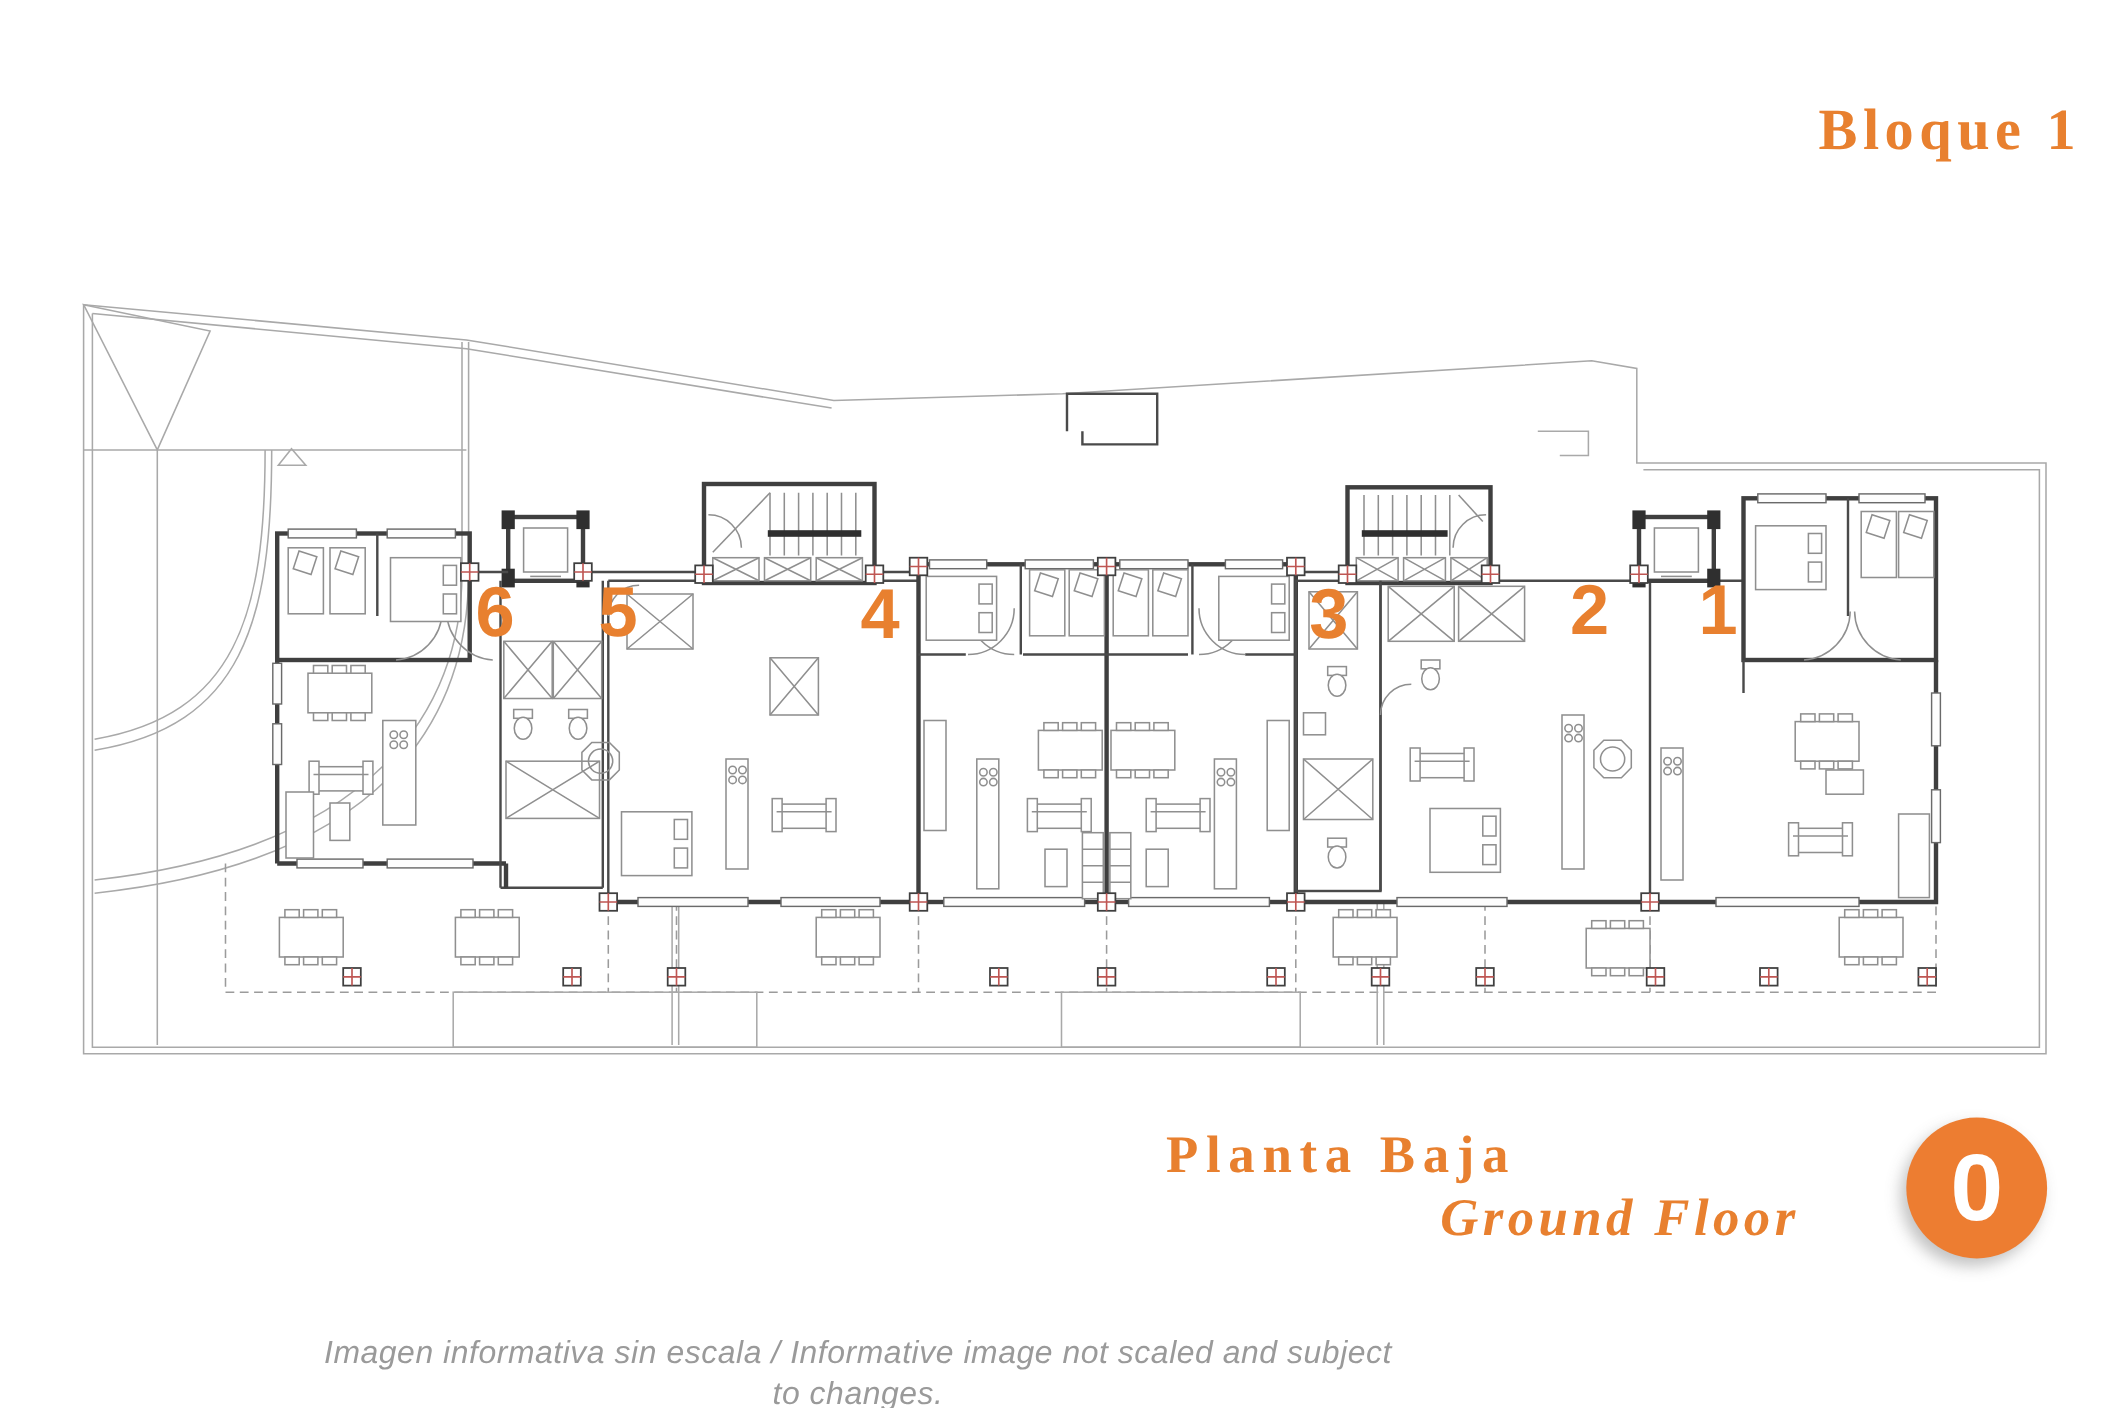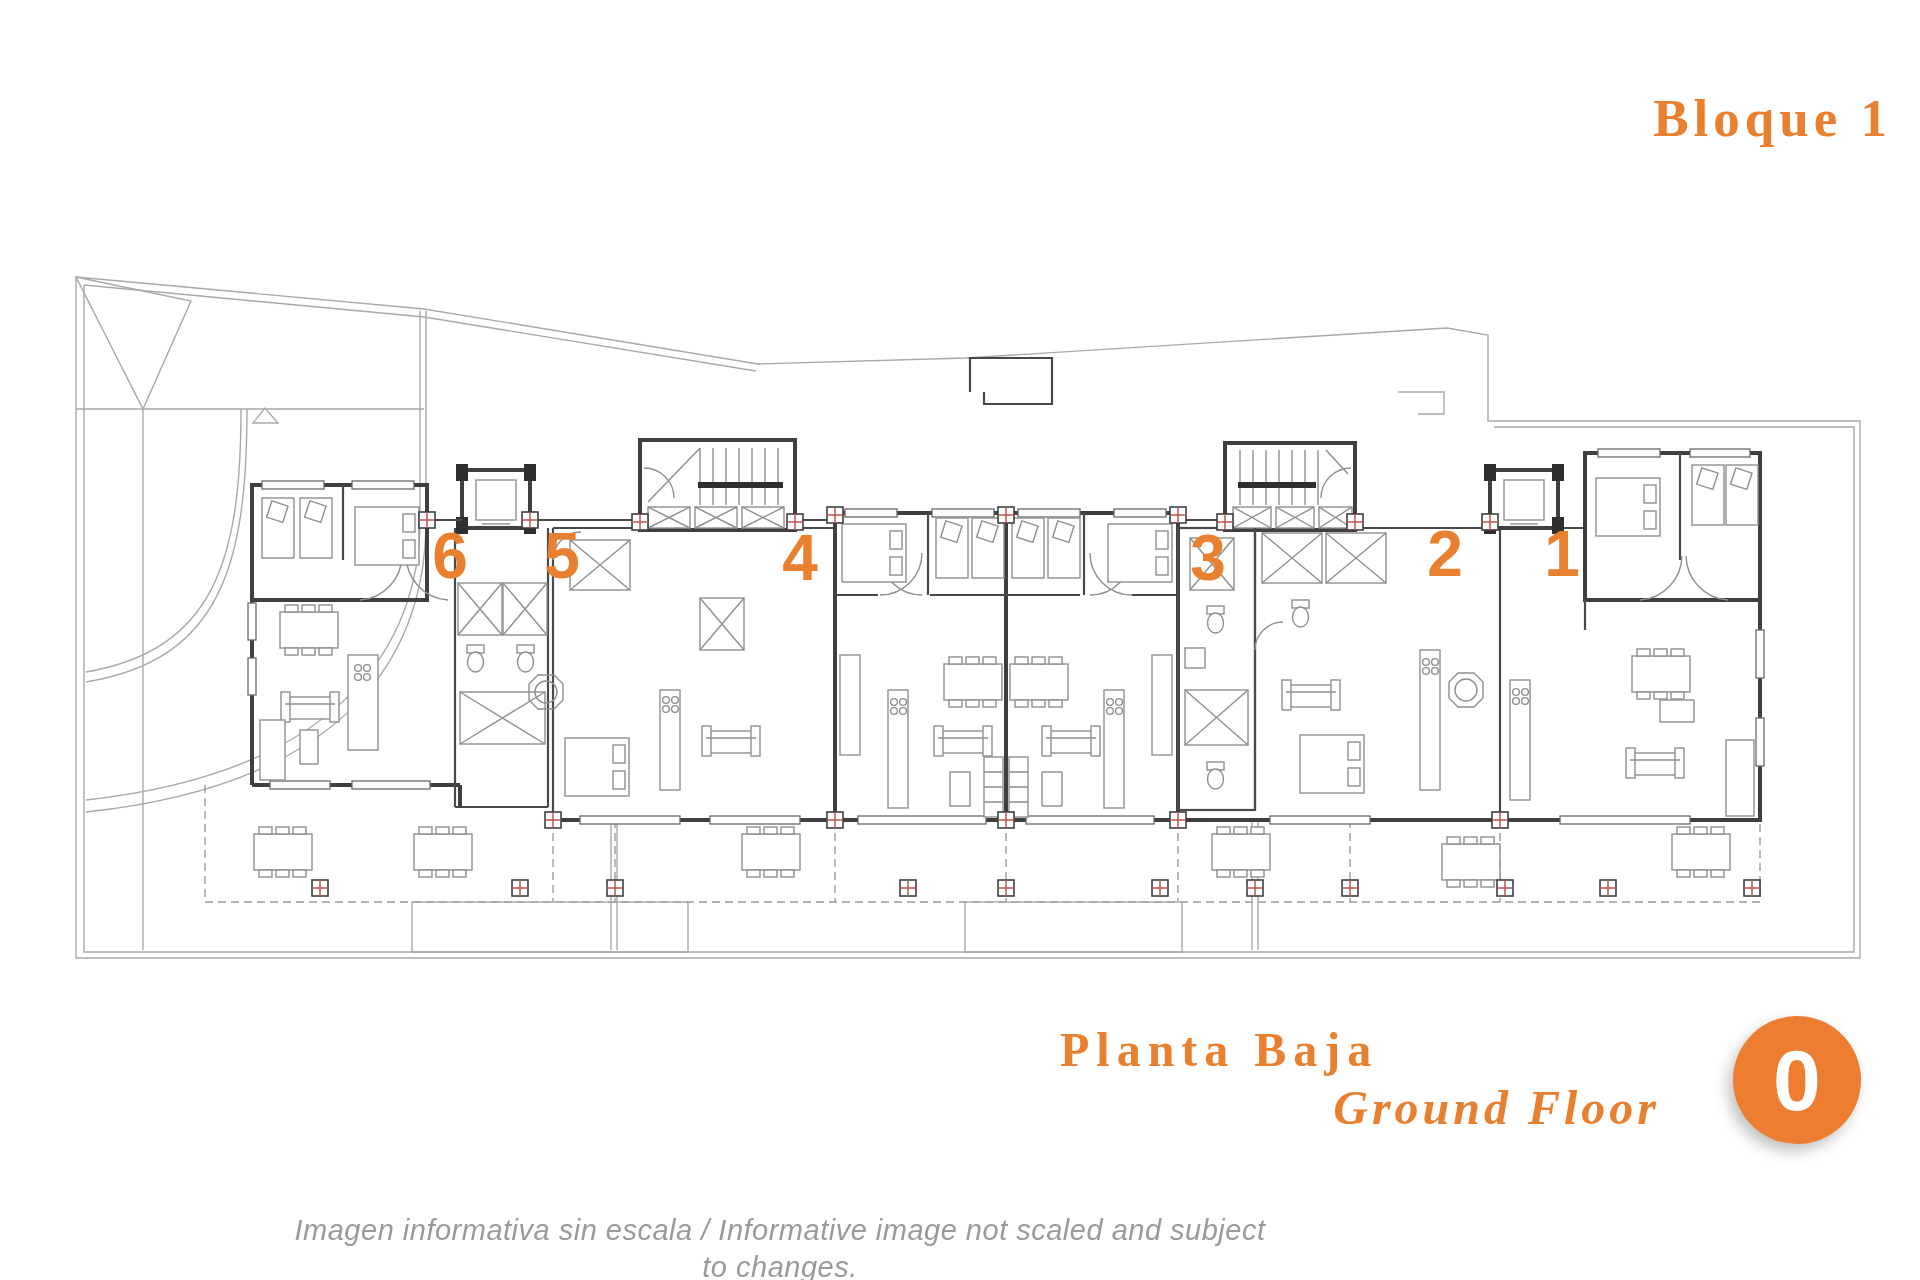"Ground Floor" .floor-en { left: 1060px -> 1036px }
